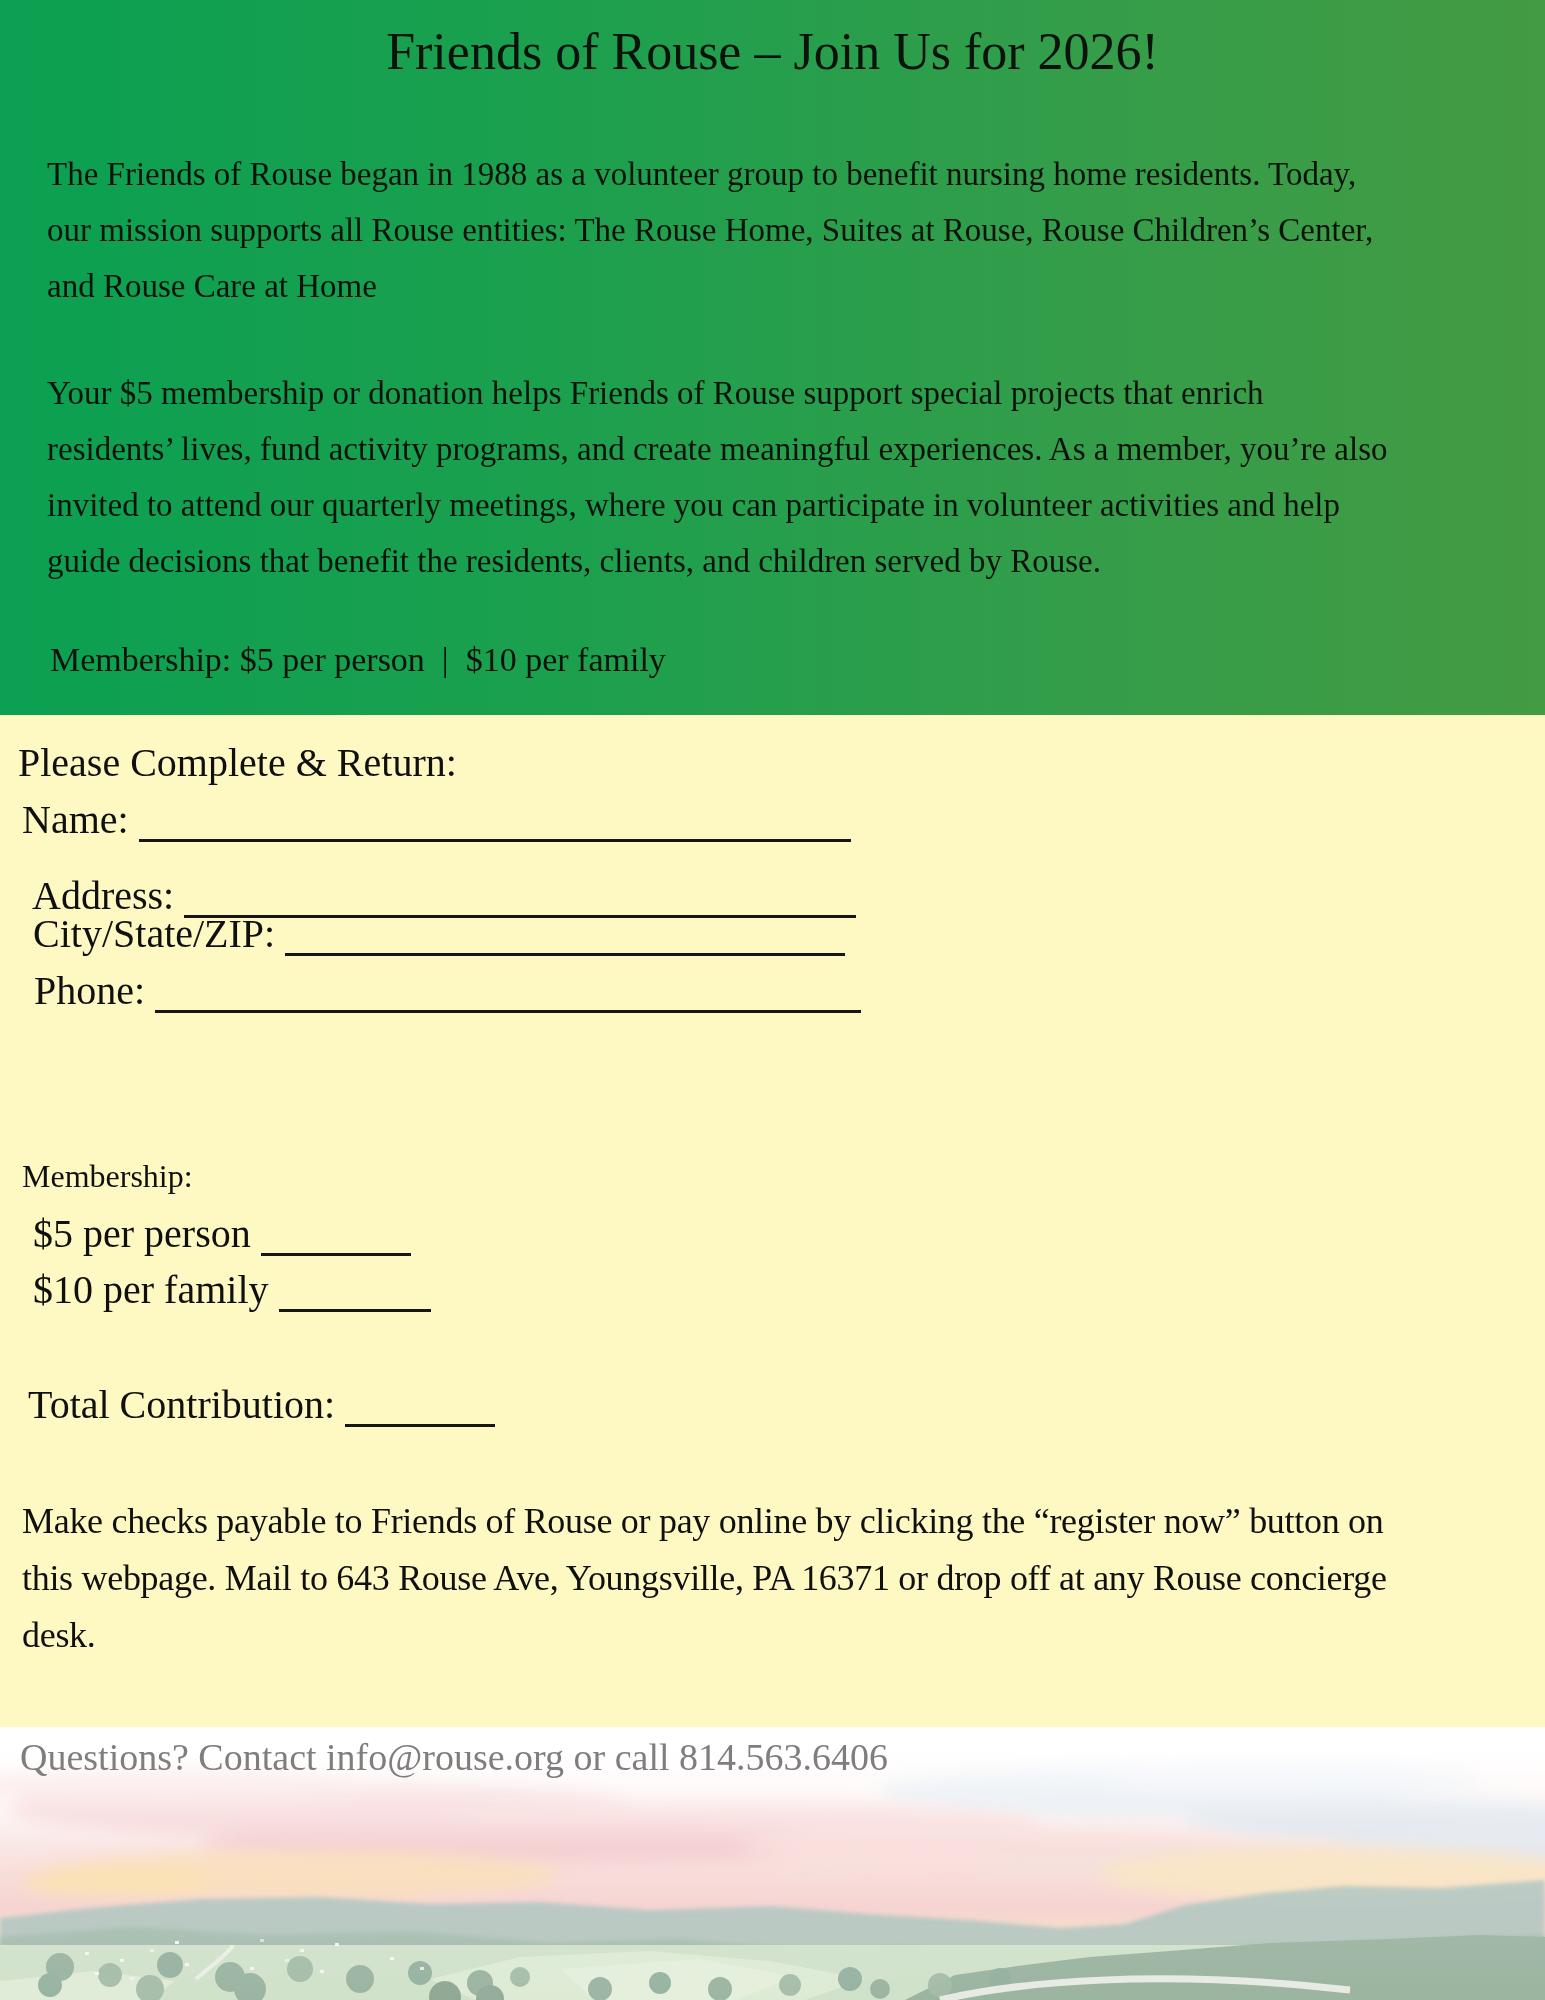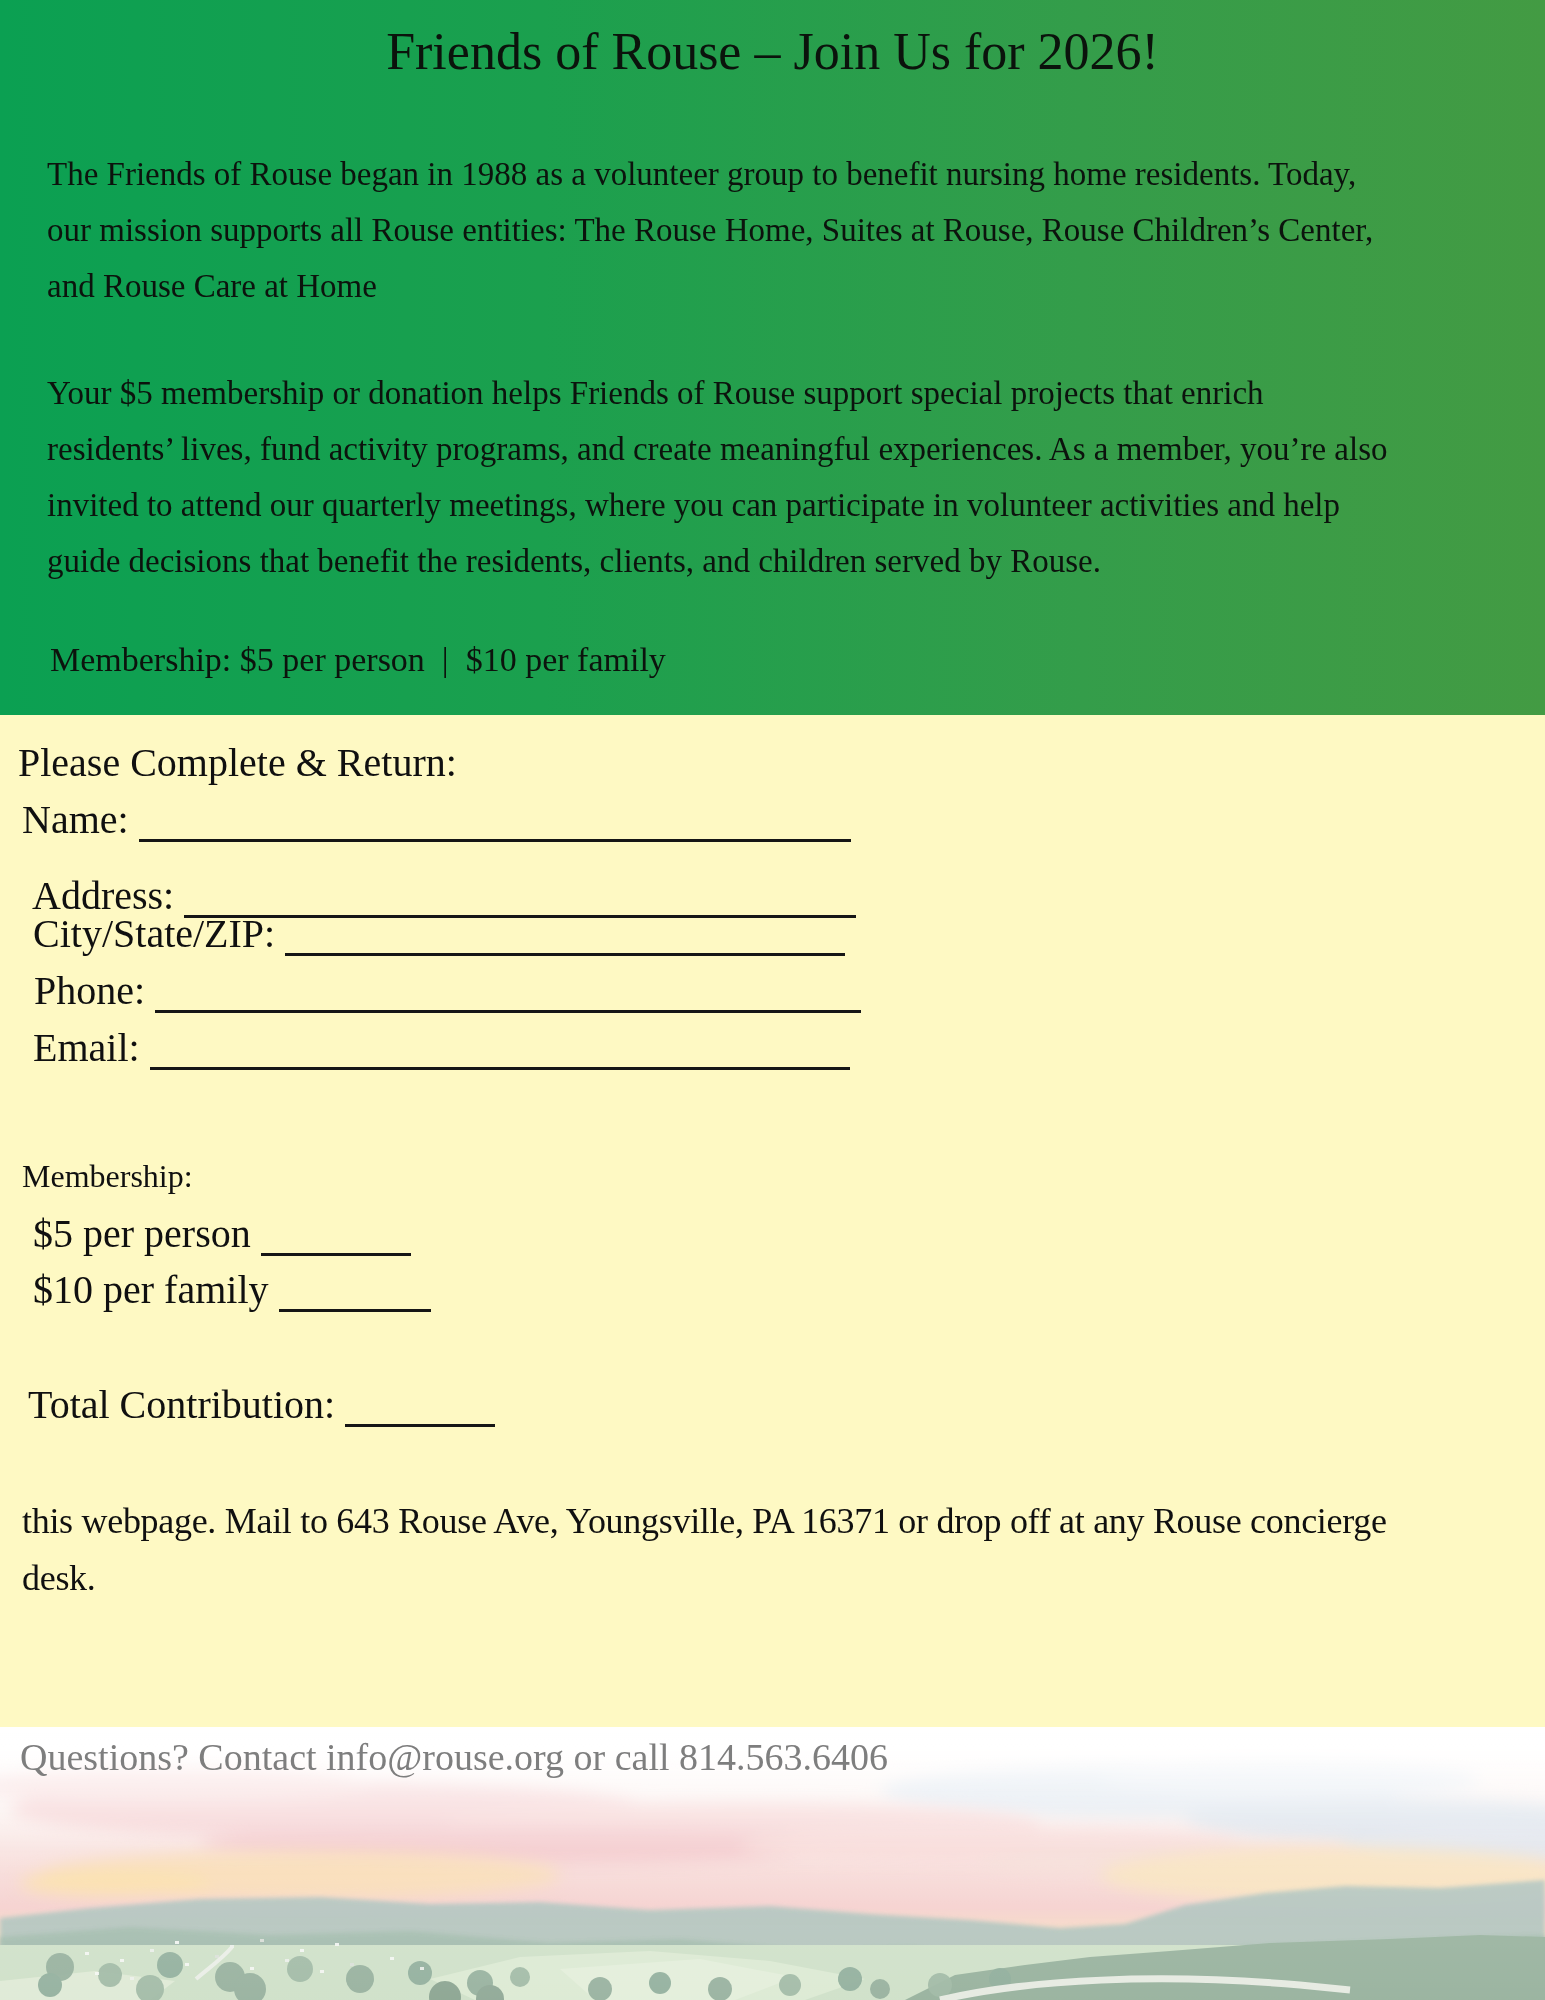"Email:" div.row { html: <div> <span>Email:</span><span></span> </div> -> none }
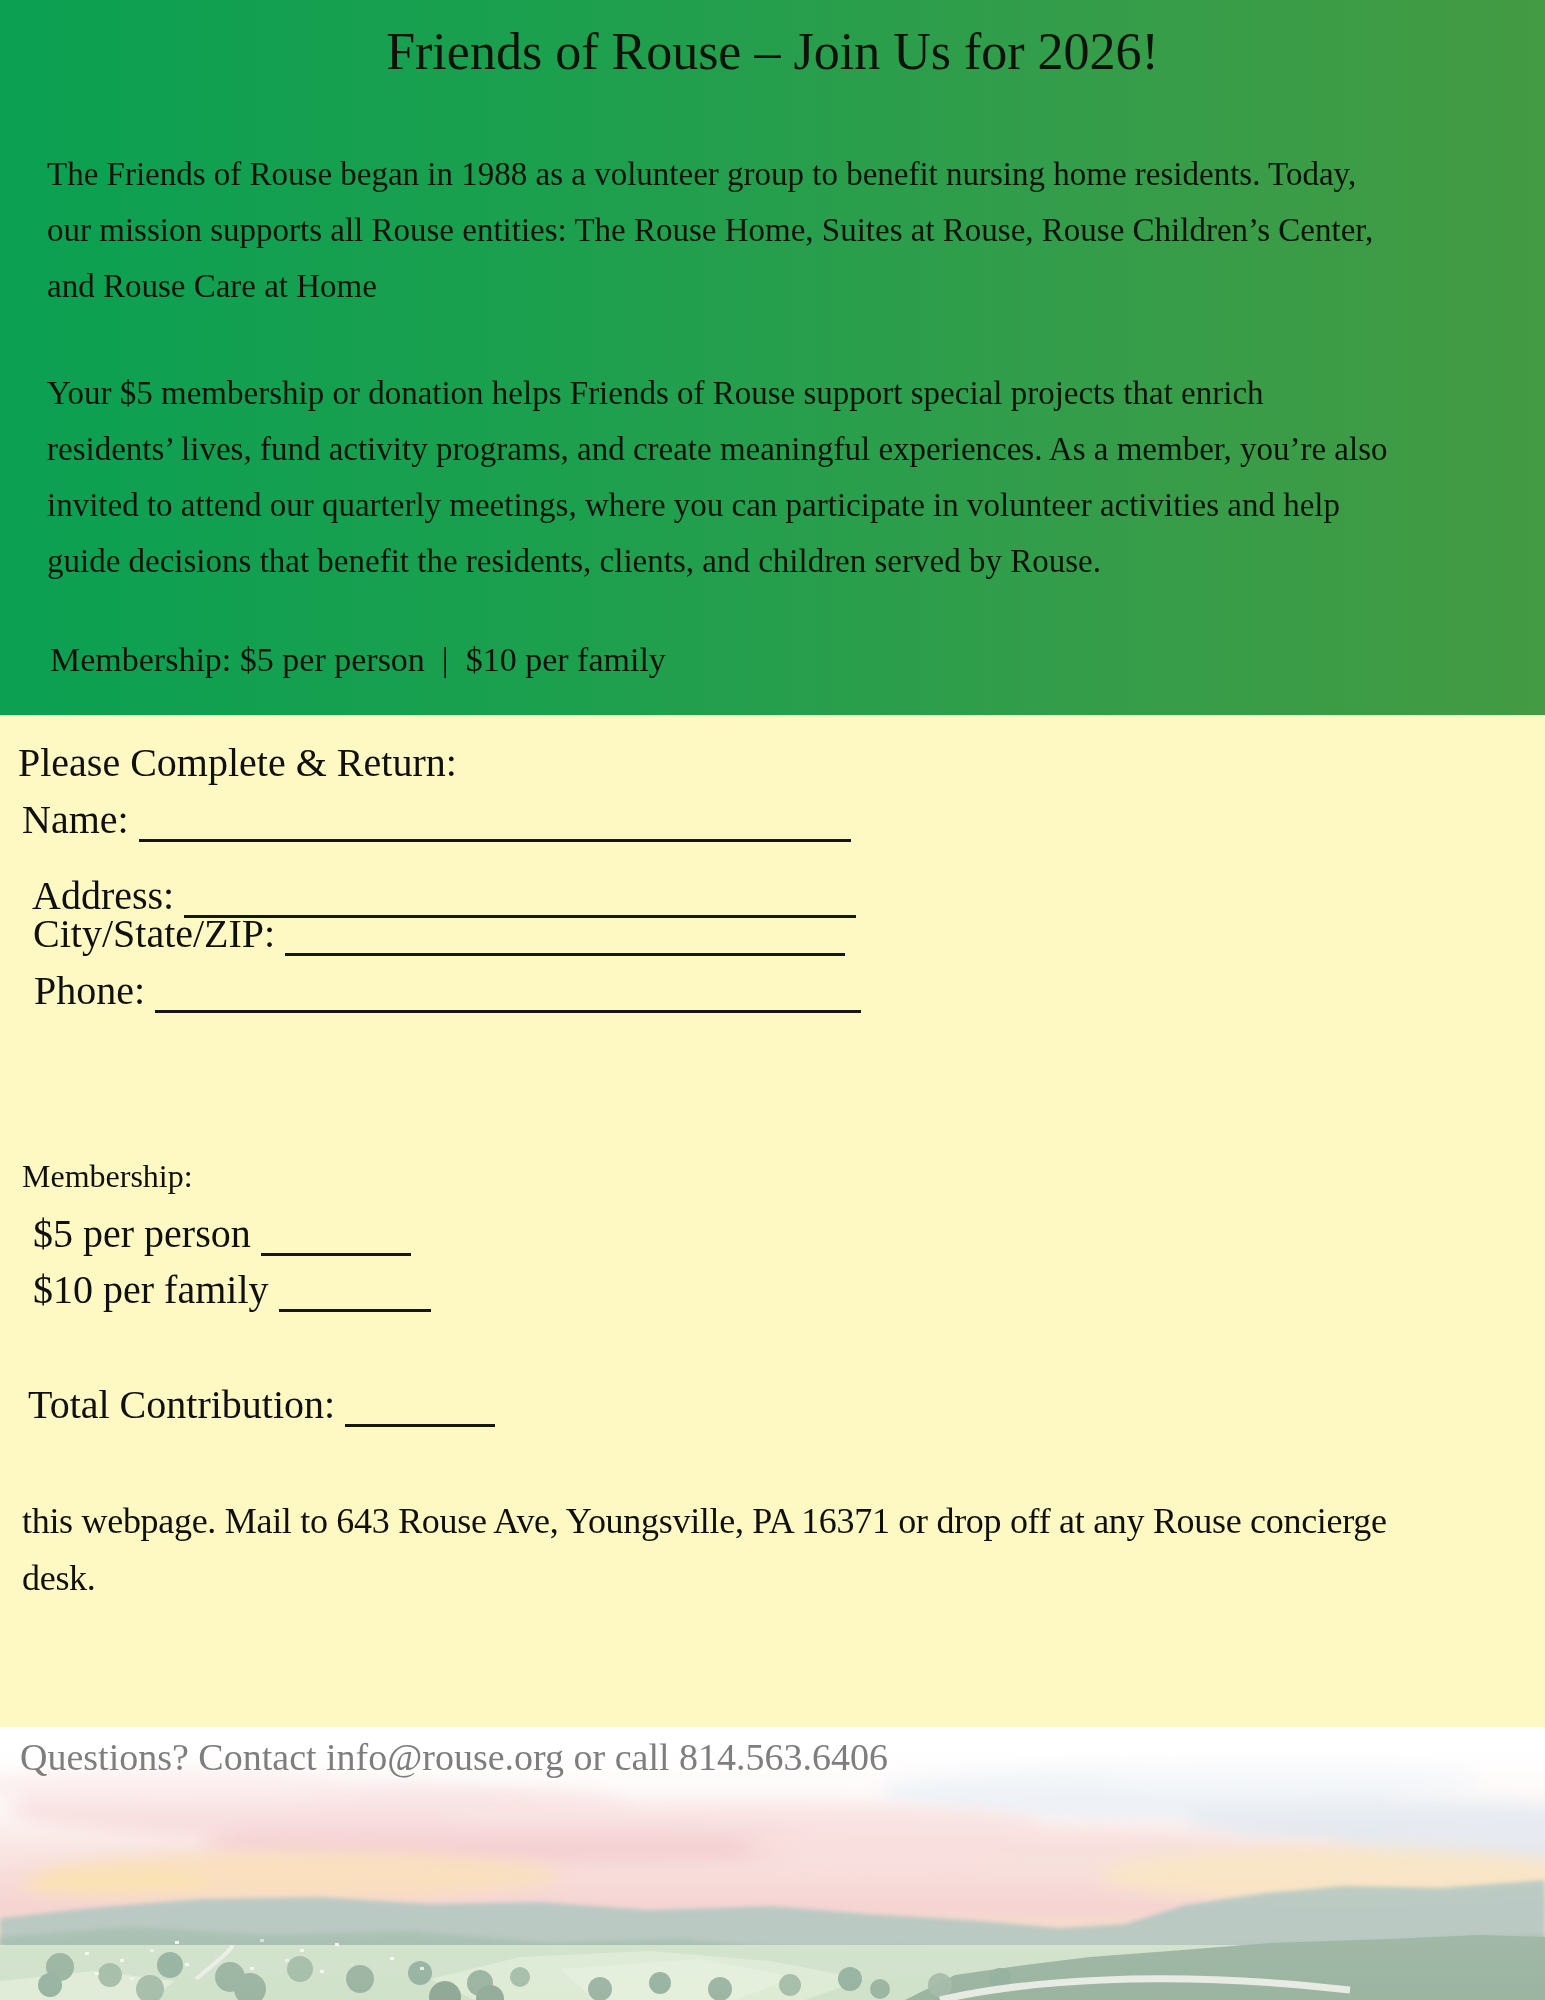"Make checks payable to Friends" div.line { html: none -> <div>Make checks payable to Friends of Rouse or pay online by clicking the “register now” button on</div> }
